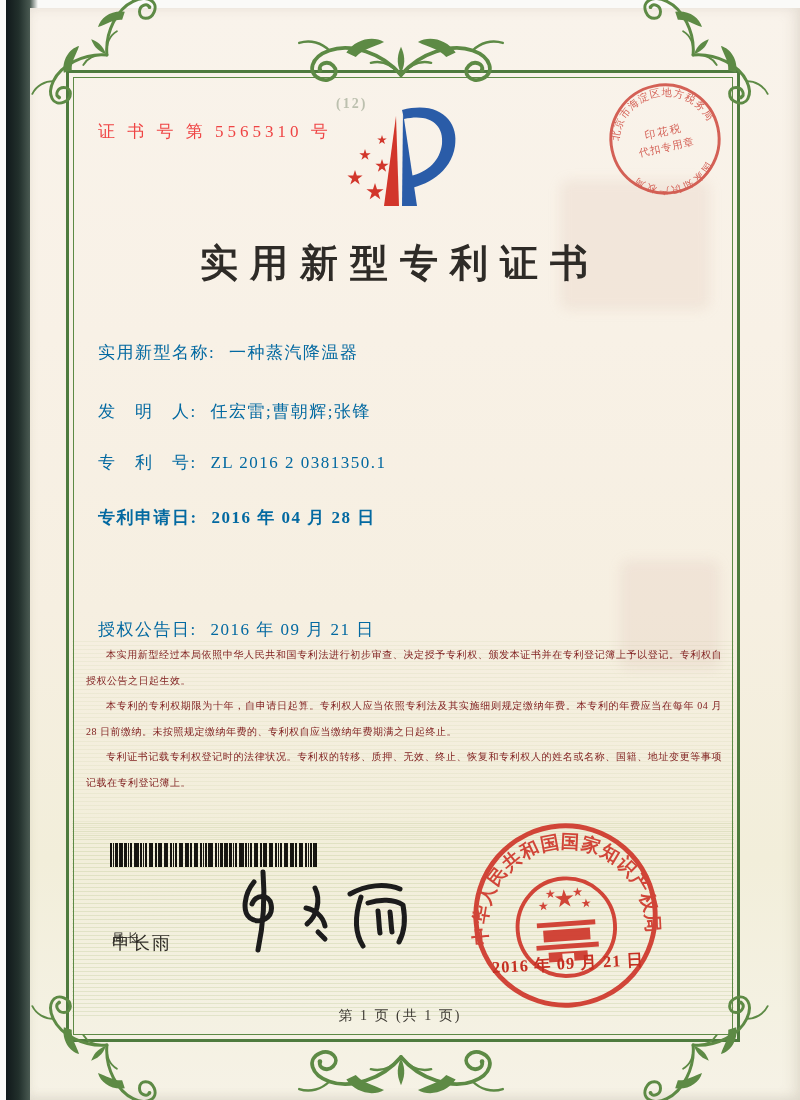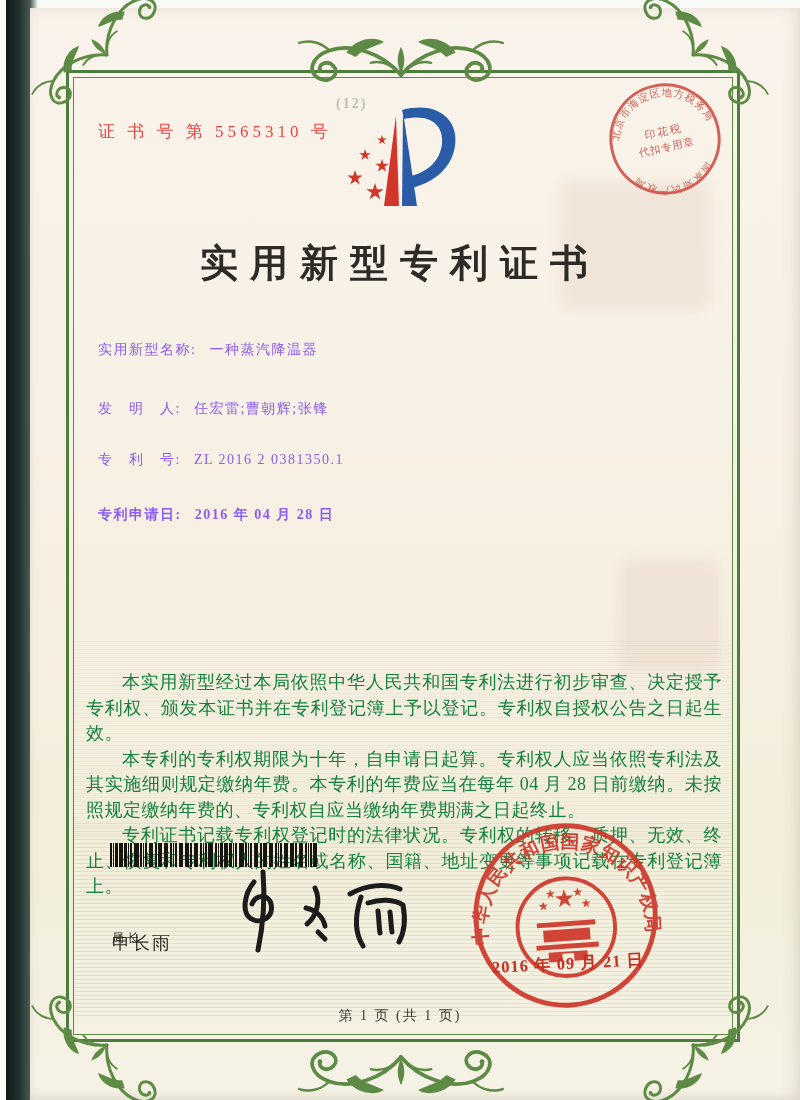"实用新型名称: 一种蒸汽降温器" .field { color: #8b5cf6 -> #0369a1; font-size: 14px -> 17px }
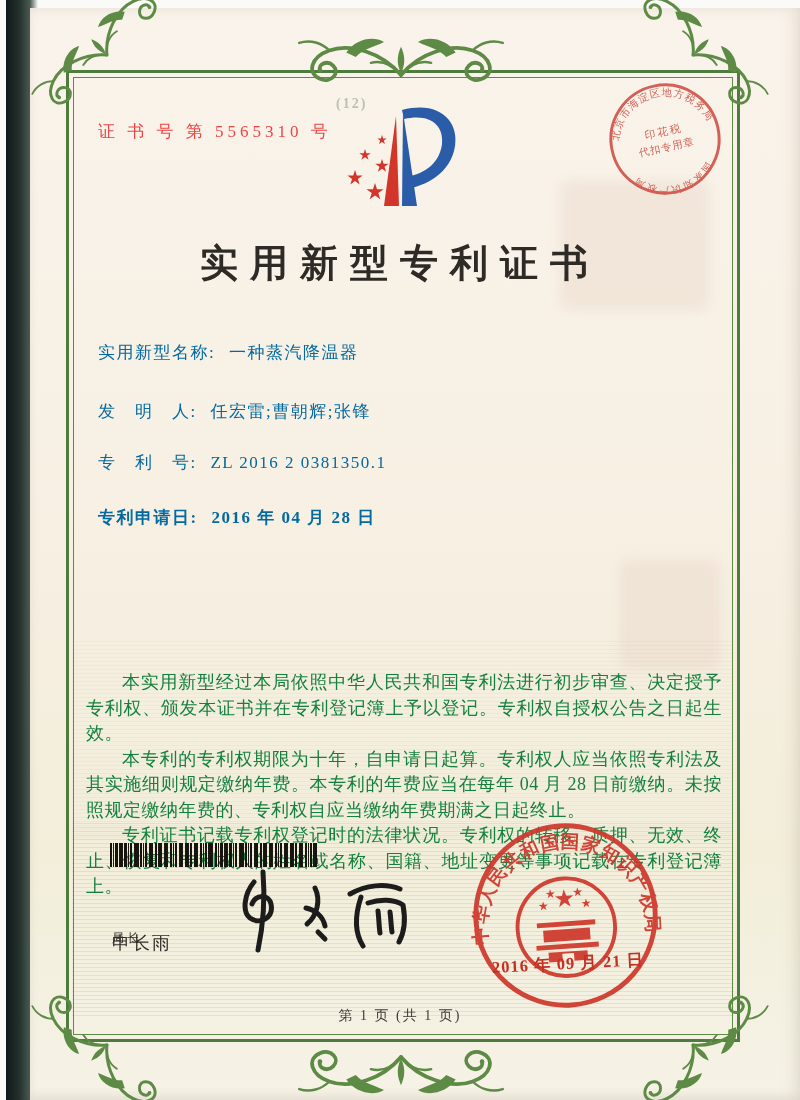"授权公告日: 2016 年 09 月" div.field { html: none -> <div> <span>授权公告日:</span> <span>2016 年 09 月 21 日</span> </div> }
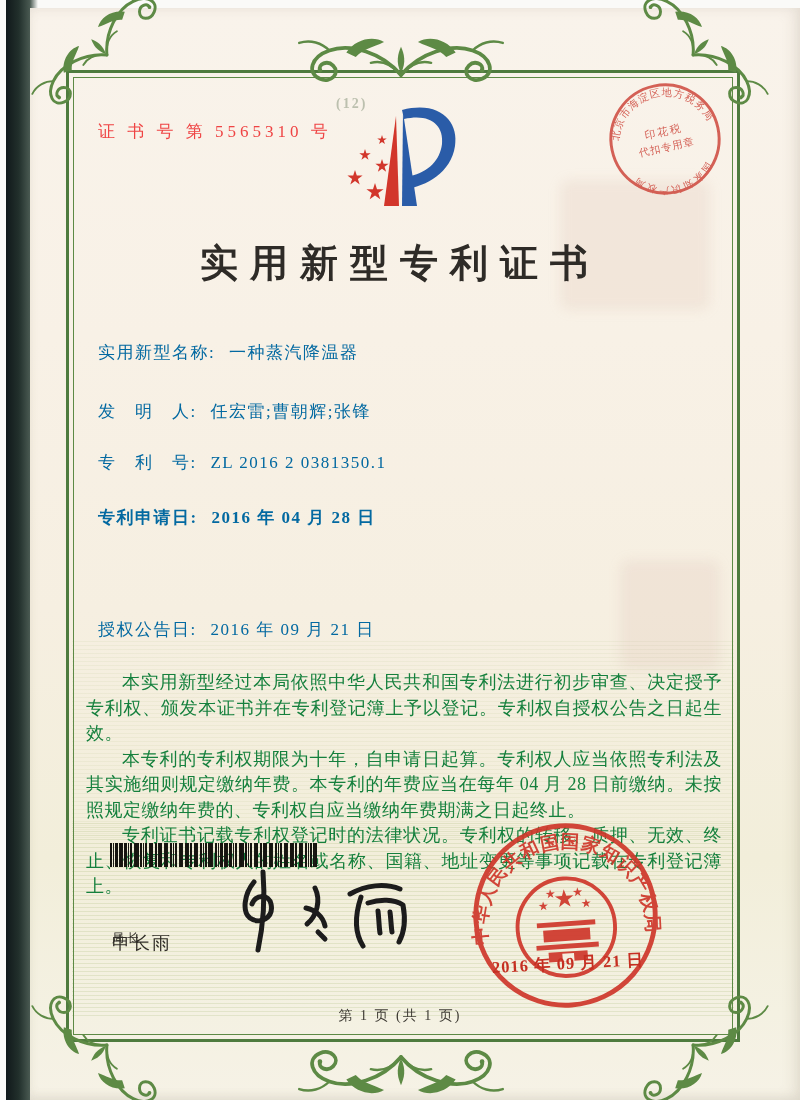"本实用新型经过本局依照中华人民共和国专利法进行初步审查、决定授予专利权、颁发本证" .body-text { color: #15803d -> #7f1d1d; font-size: 18px -> 10px; top: 670px -> 642px }
